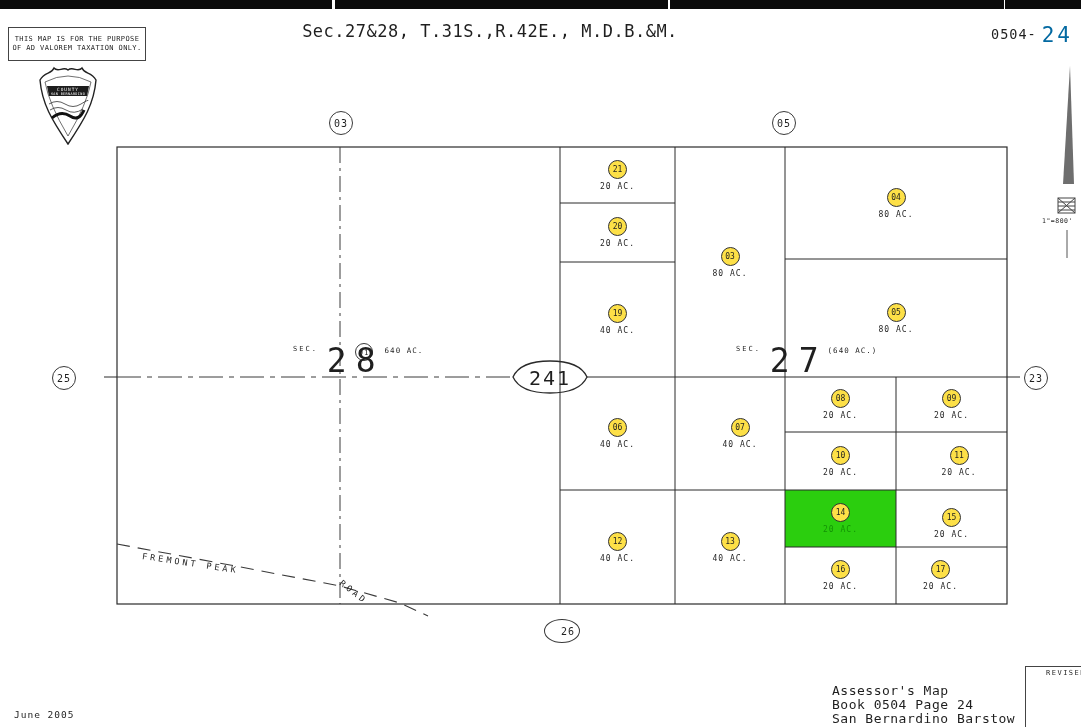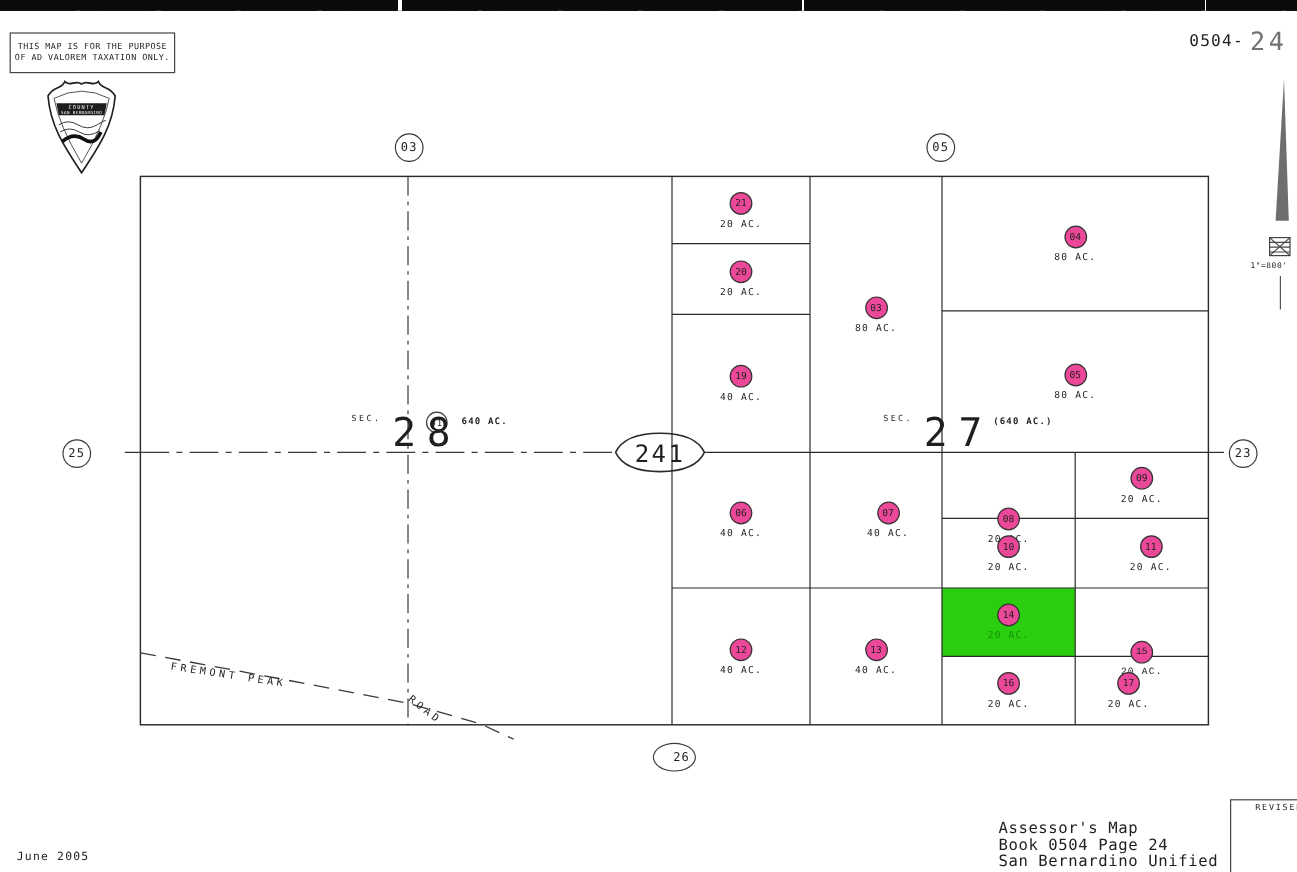"Sec.27&28, T.31S.,R.42E., M.D.B.&M." div.abs { html: none -> <div>Sec.27&amp;28, T.31S.,R.42E., M.D.B.&amp;M.</div> }
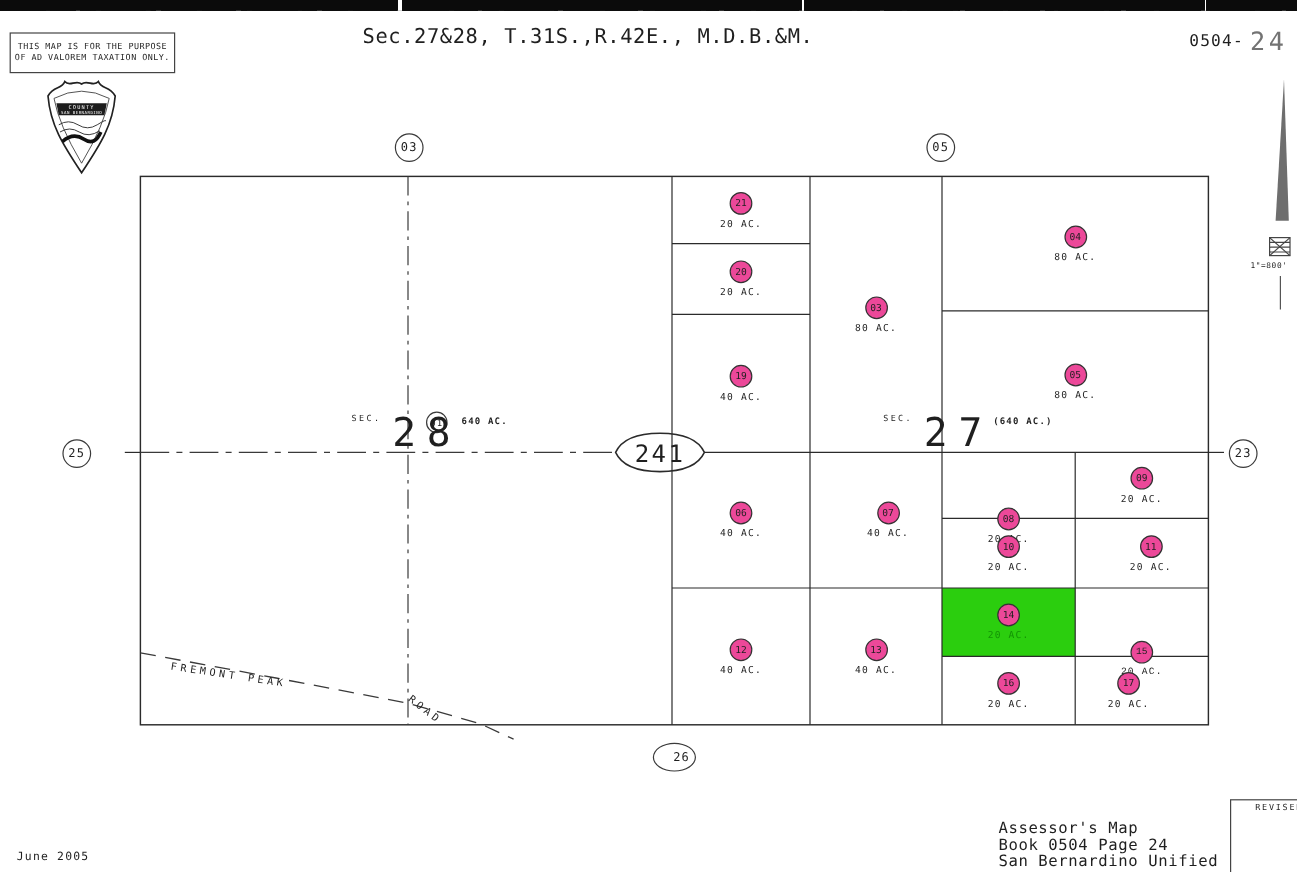"24" #pagecode .page { color: #737373 -> #0369a1 }
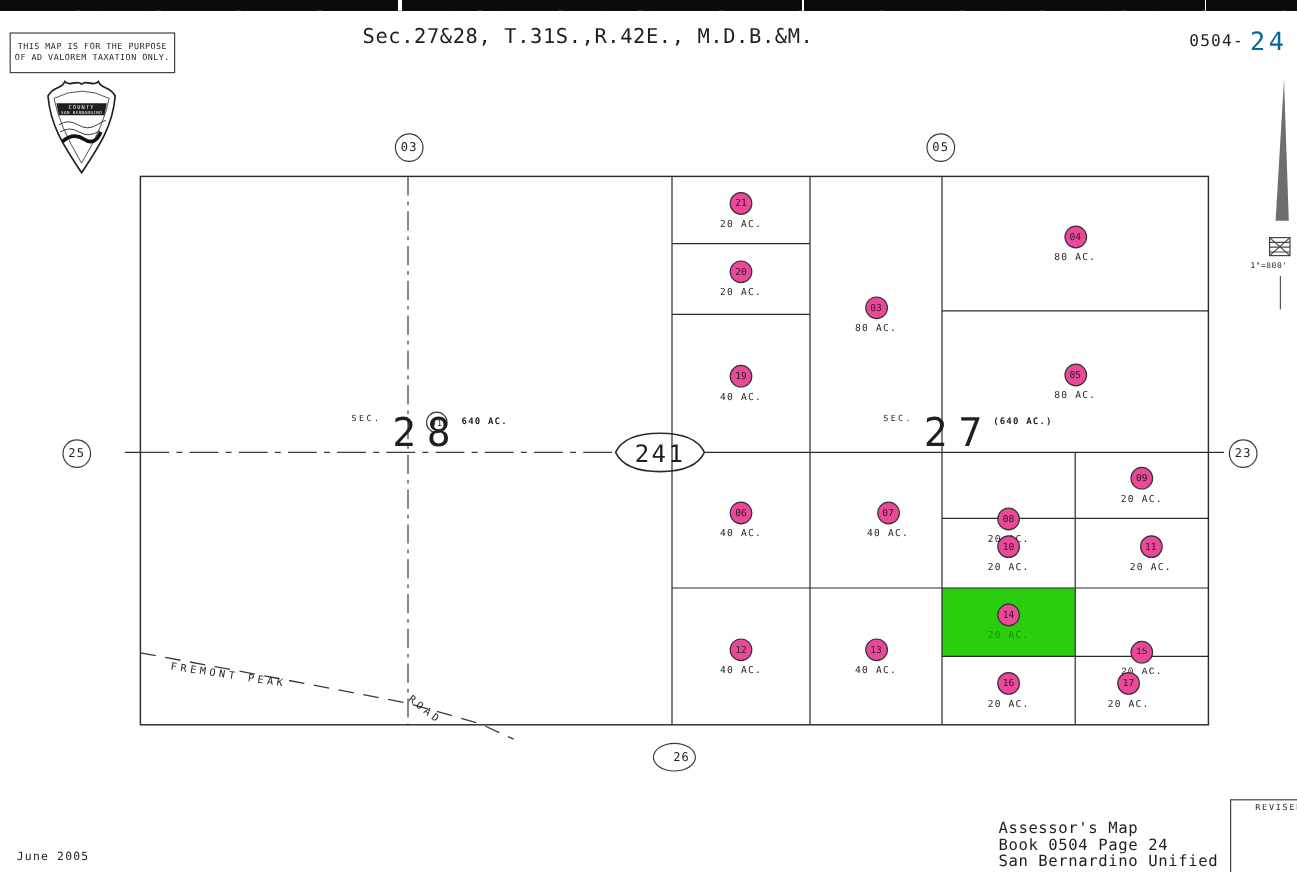"21" .pcircle { background: #ec4899 -> #fde047 }
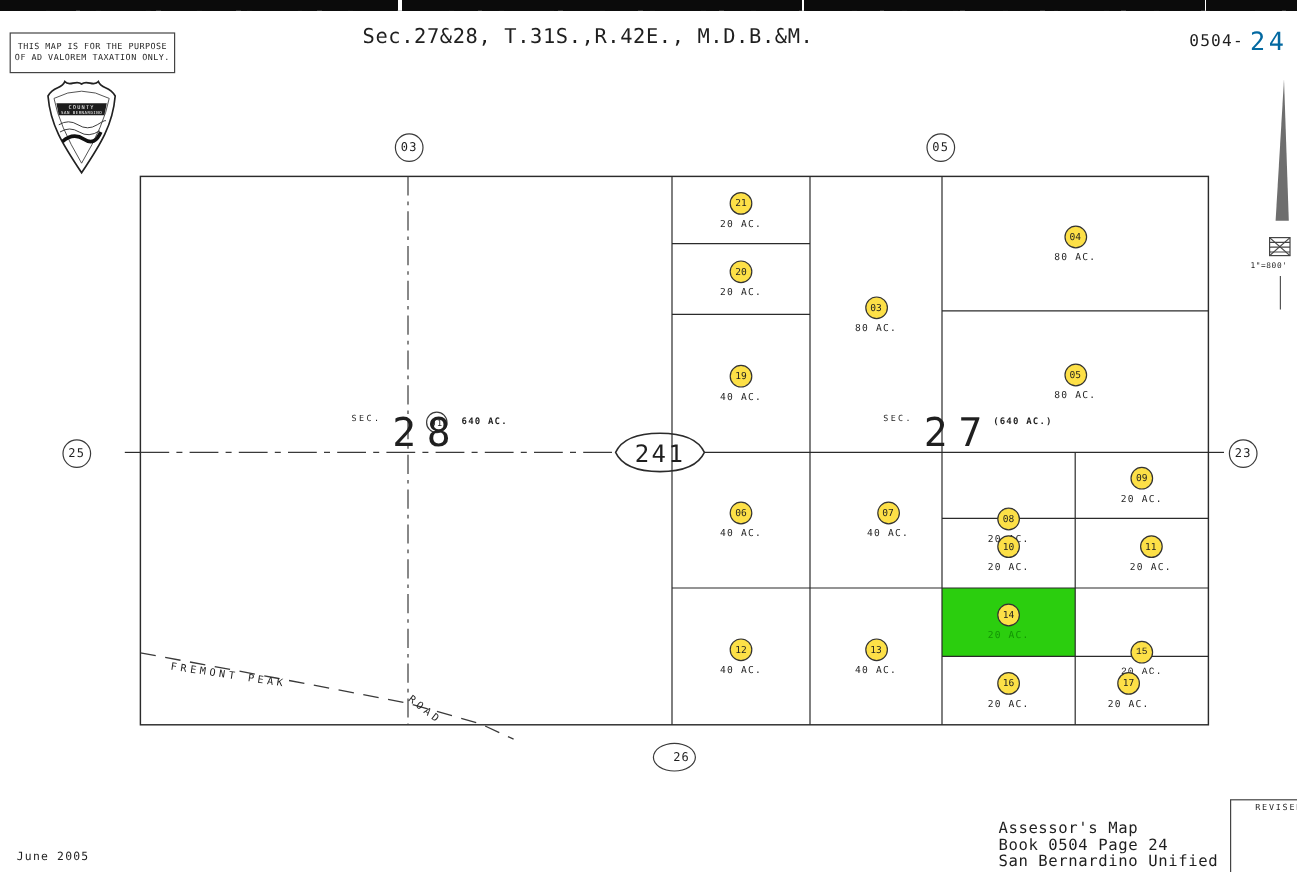"640 AC." .seclabel .acr { font-weight: bold -> none }
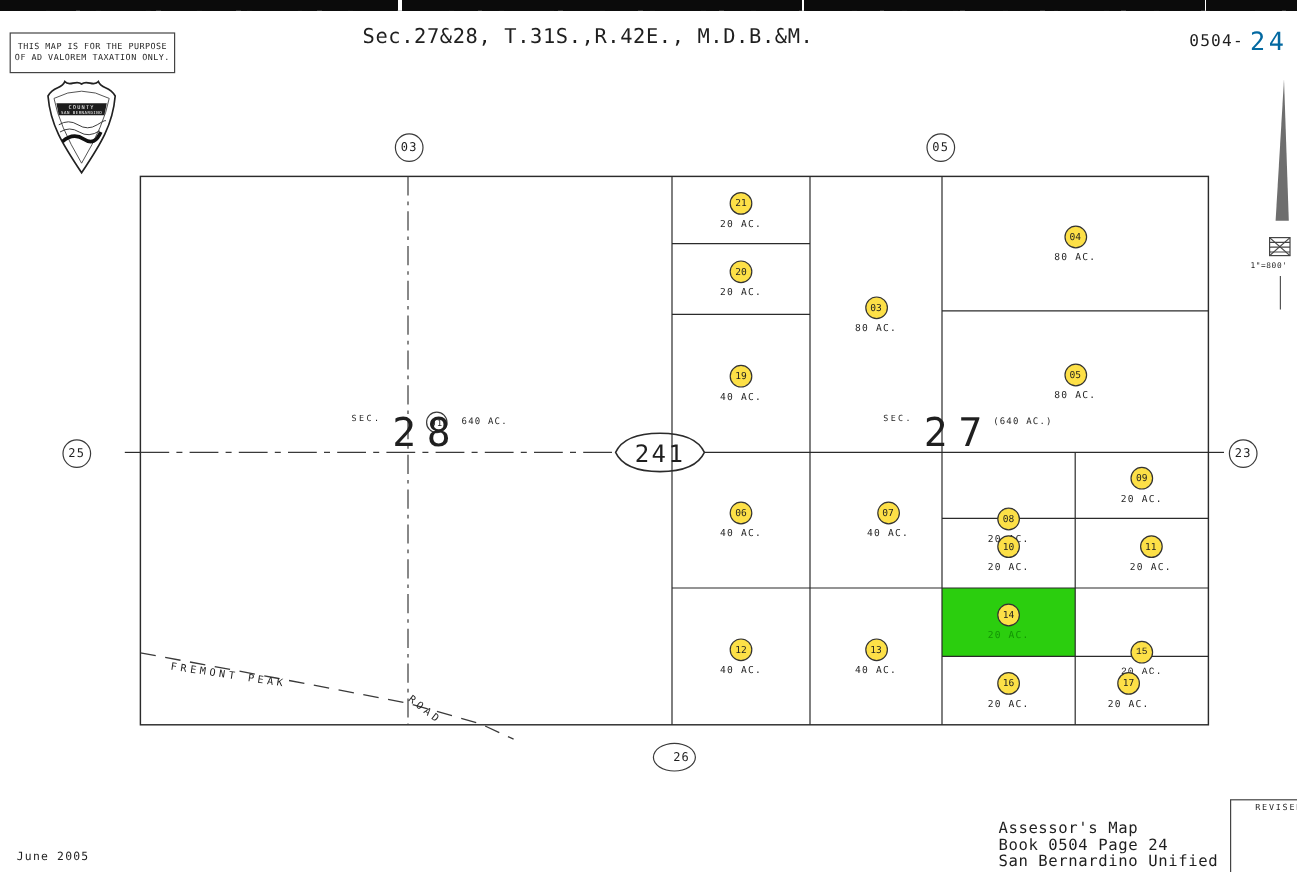"08" div.parcel { margin-top: 34px -> none }
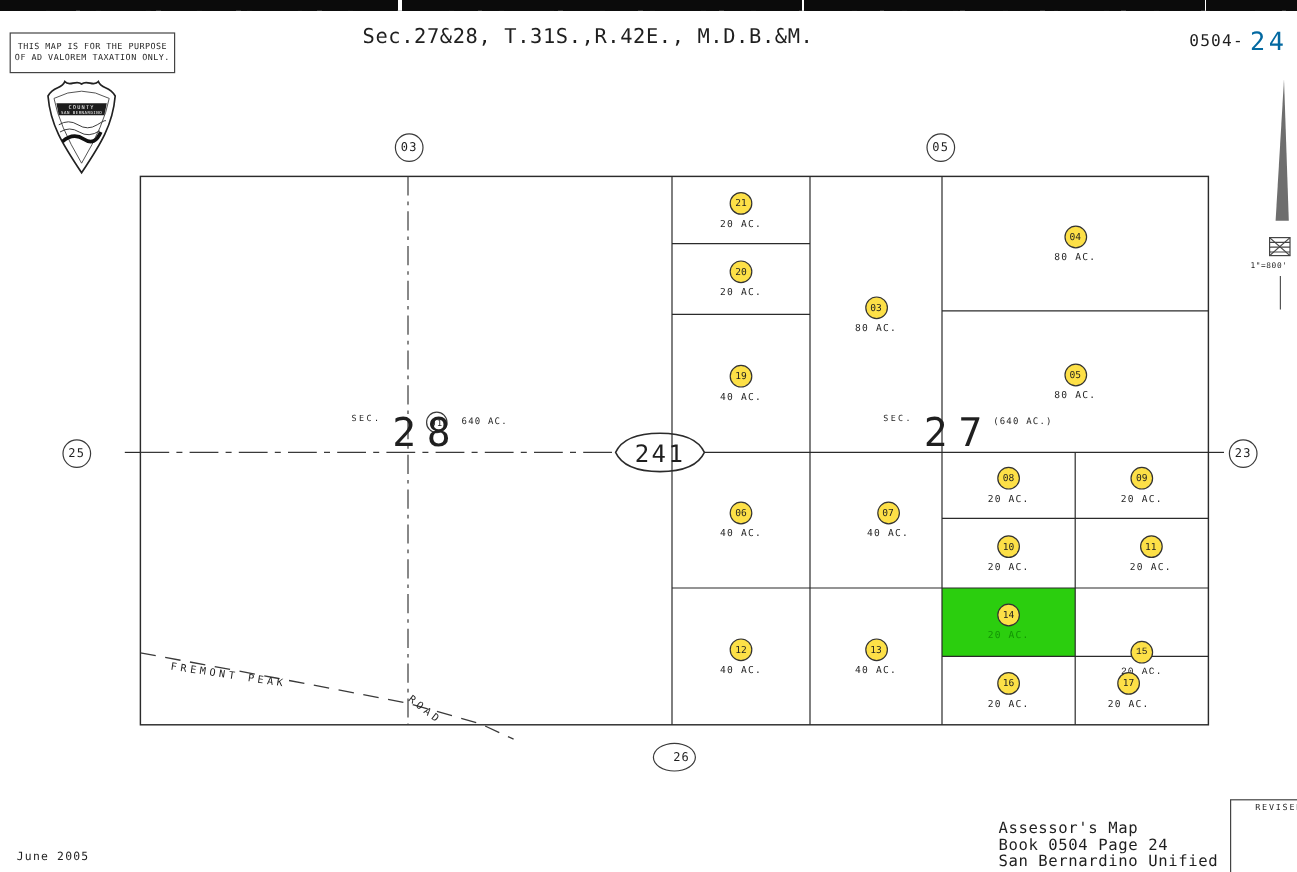"15" div.parcel { font-family: Liberation Mono, monospace -> none; top: 516px -> 490px }
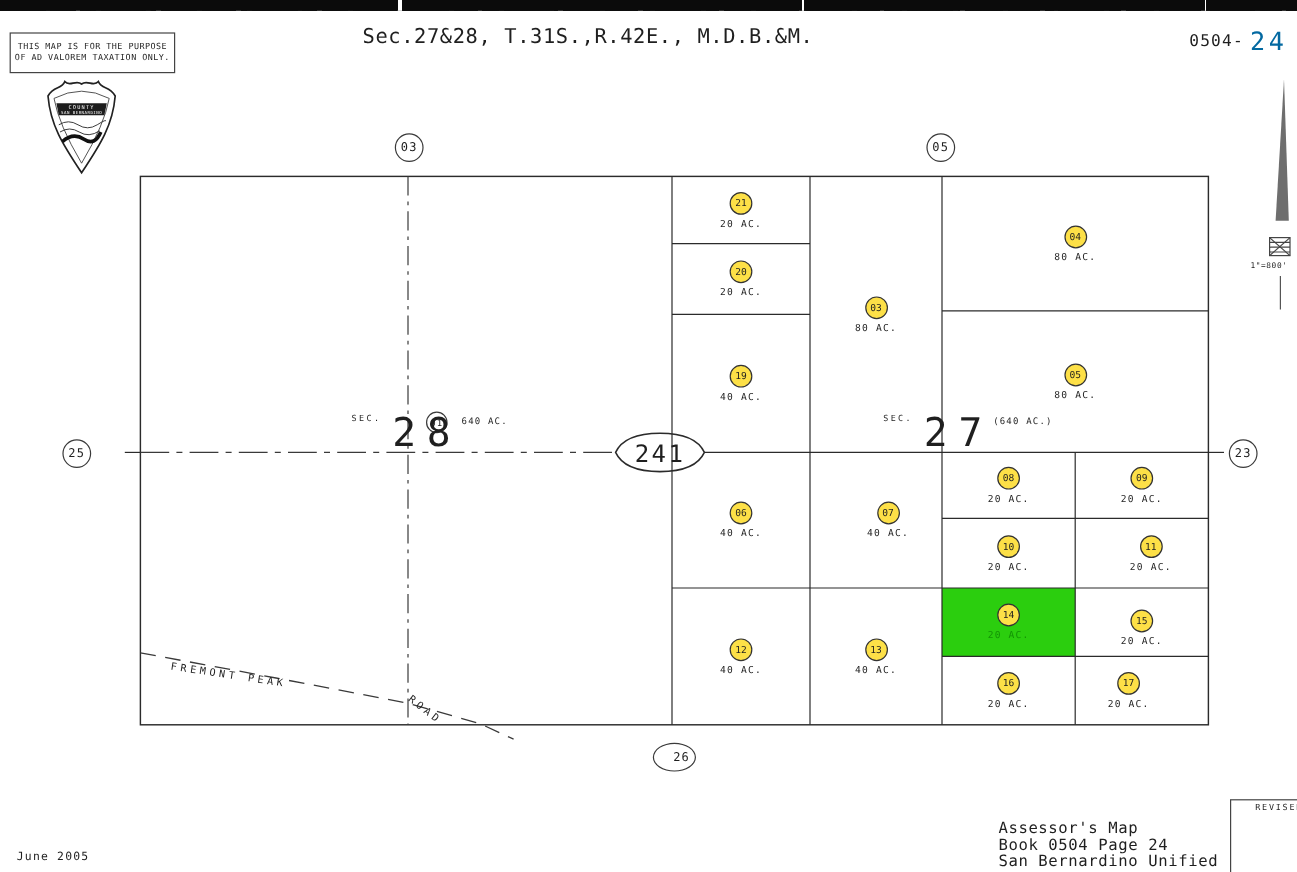"San Bernardino Unified" div { text: Unified -> Barstow }
